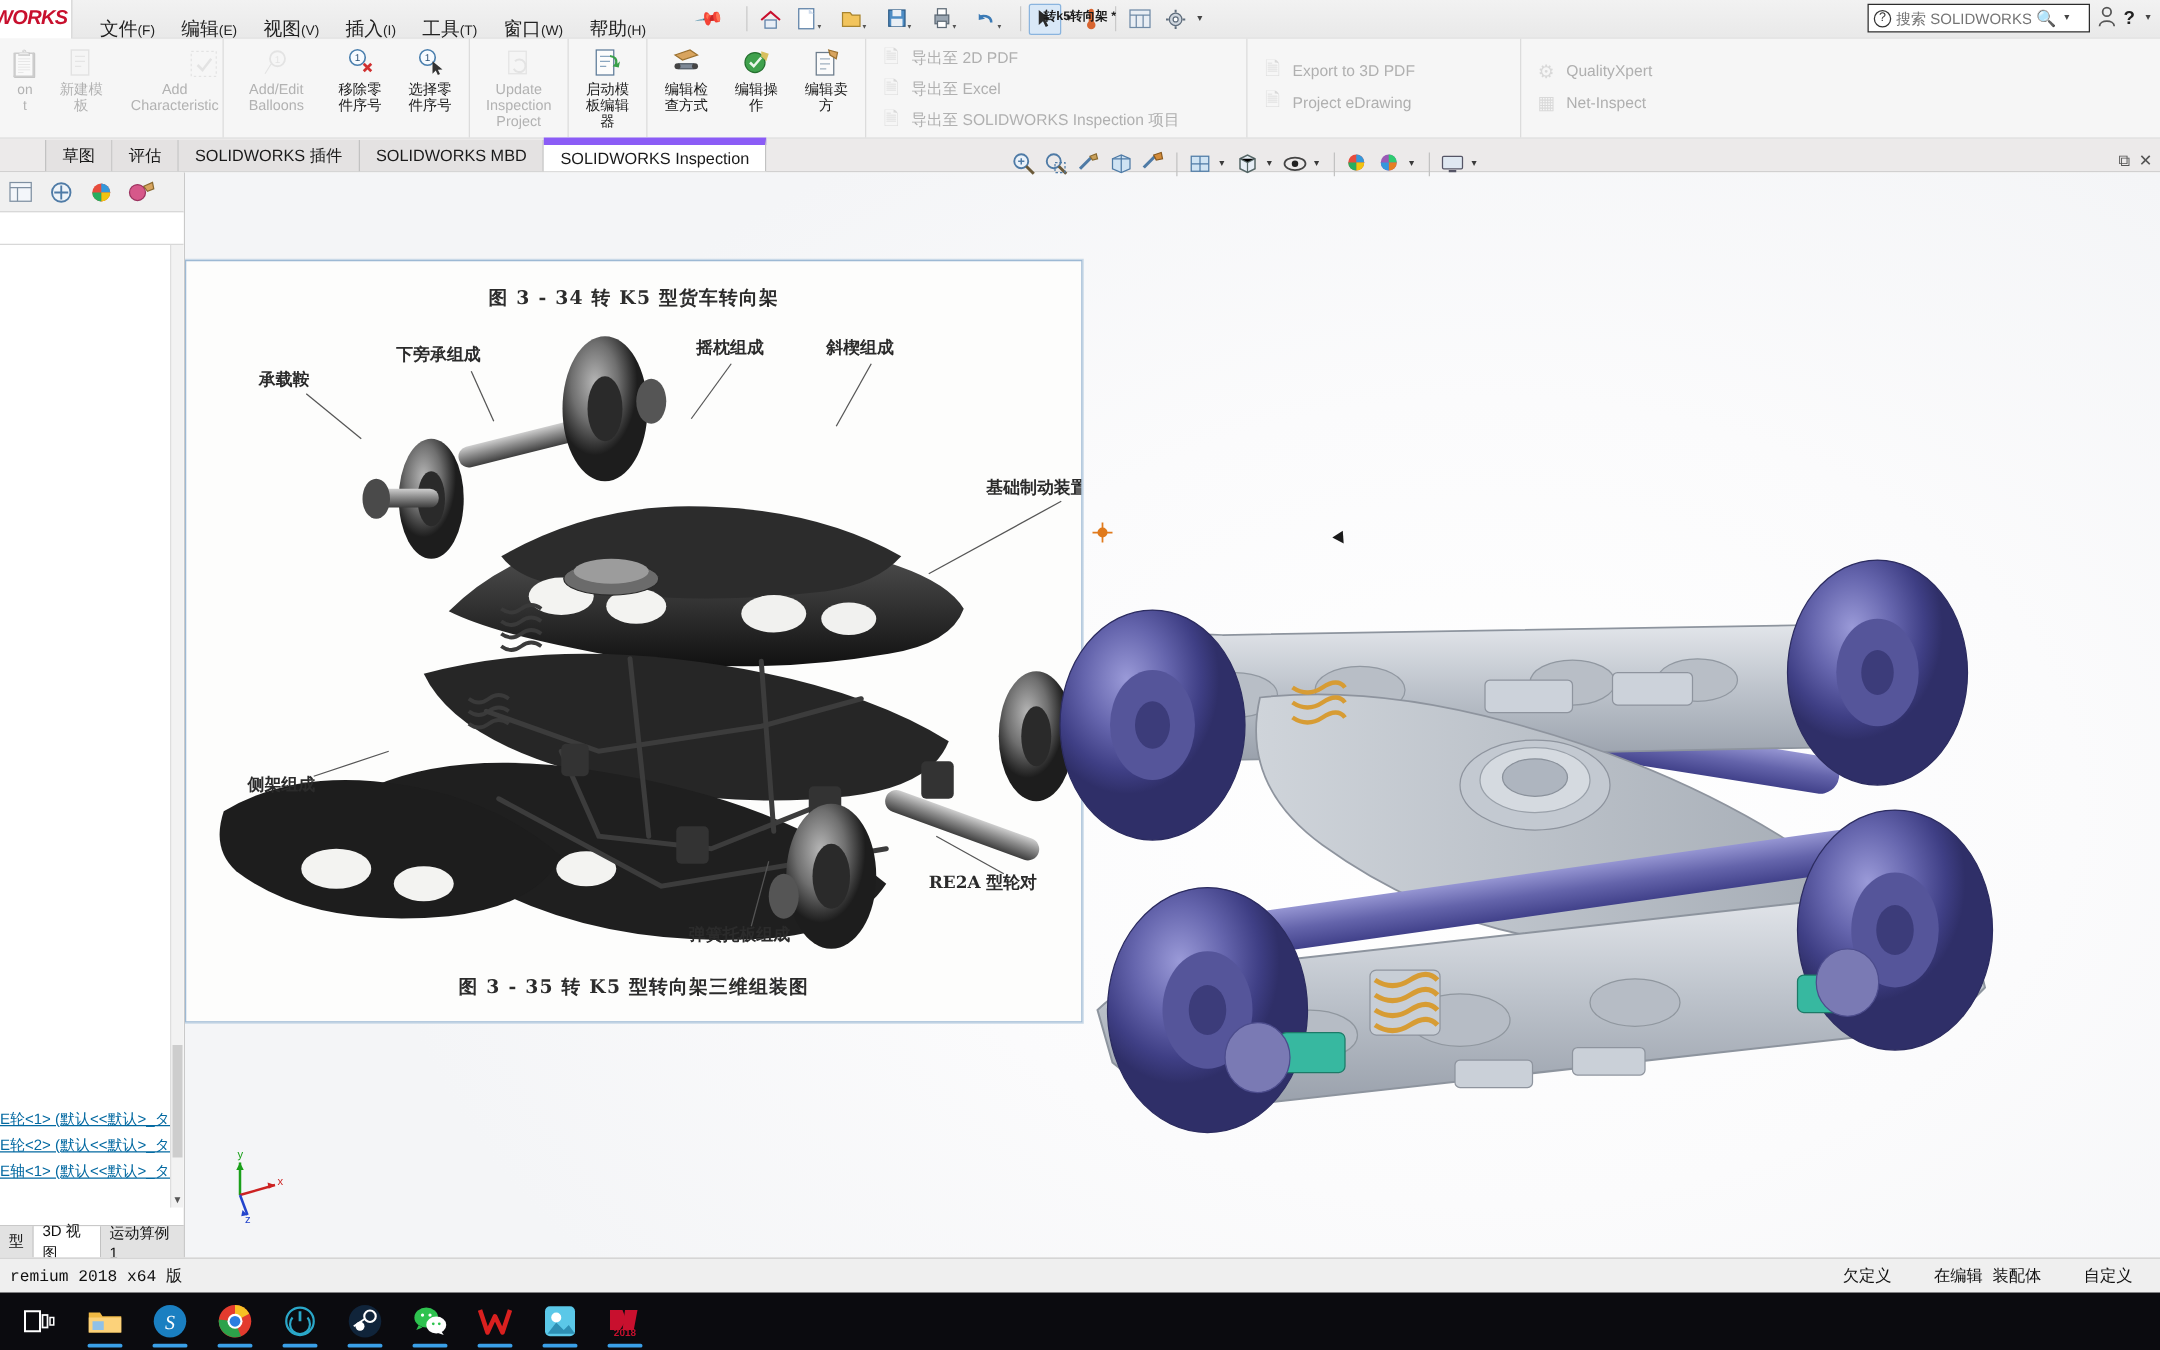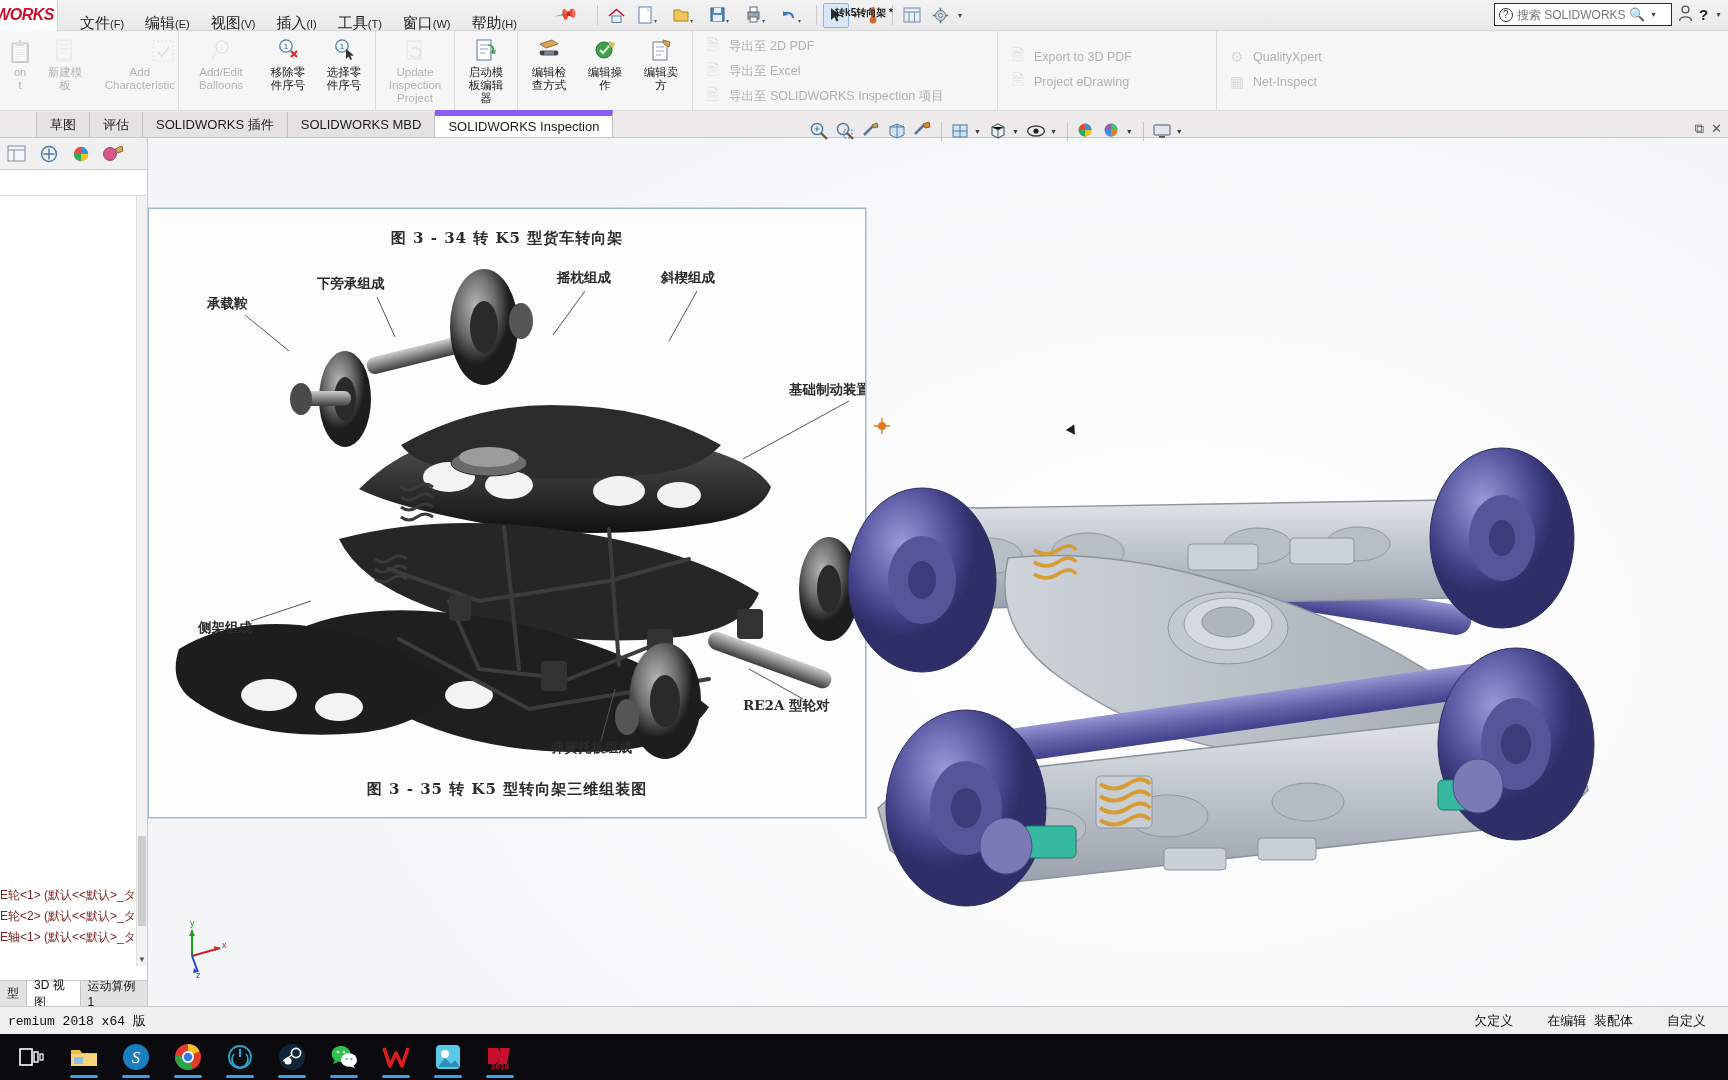"E轮<1> (默认<<默认>_タ" .tree-row { color: #7f1d1d -> #0369a1; text-decoration: none -> underline }
